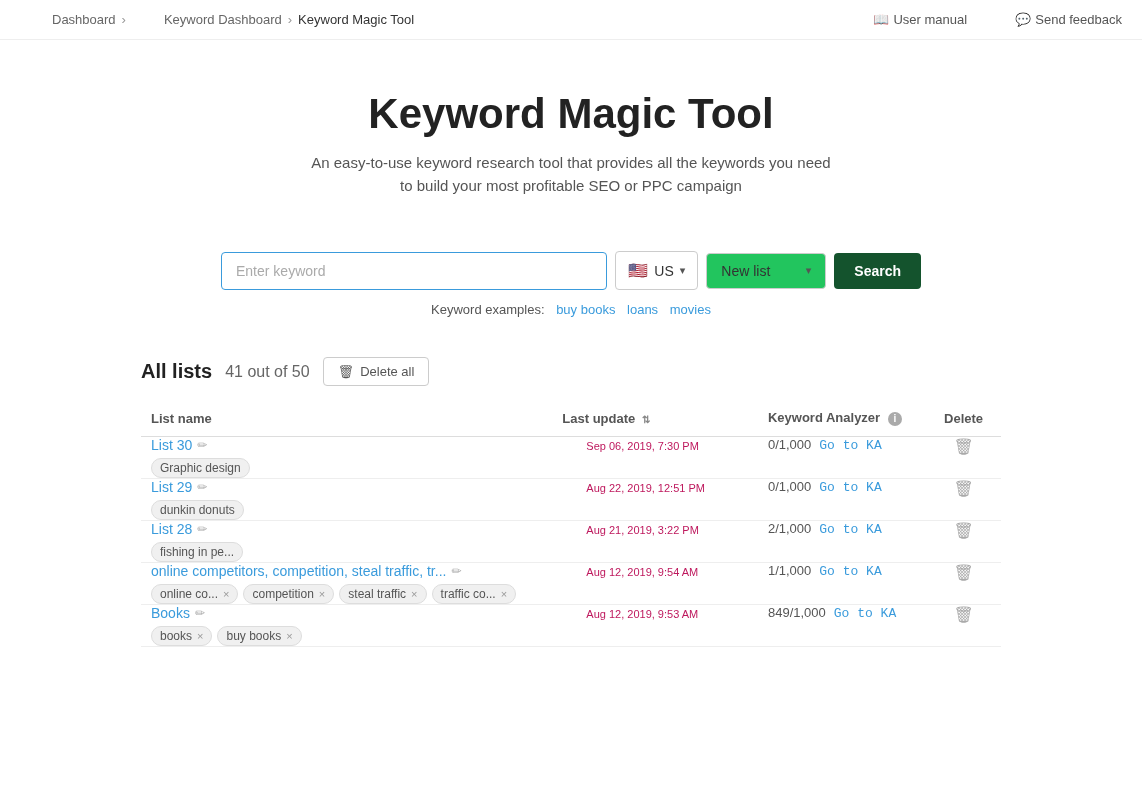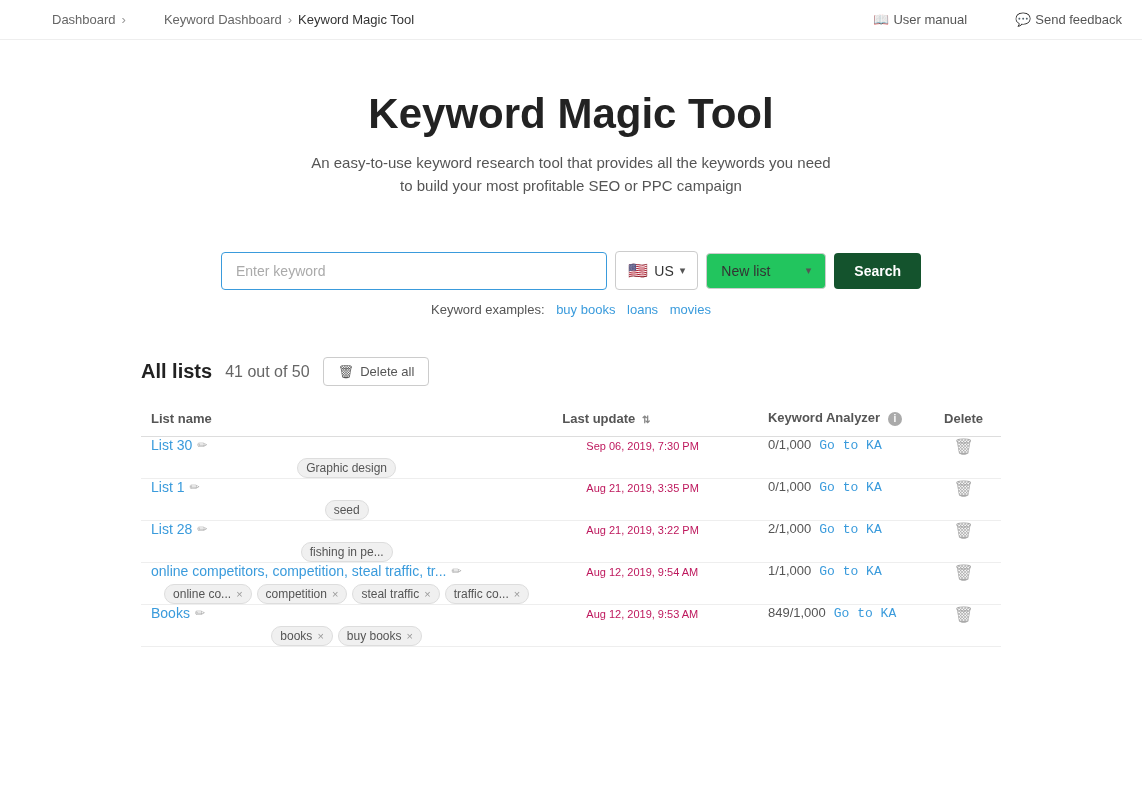"Graphic design" .tags-row { justify-content: center -> none }
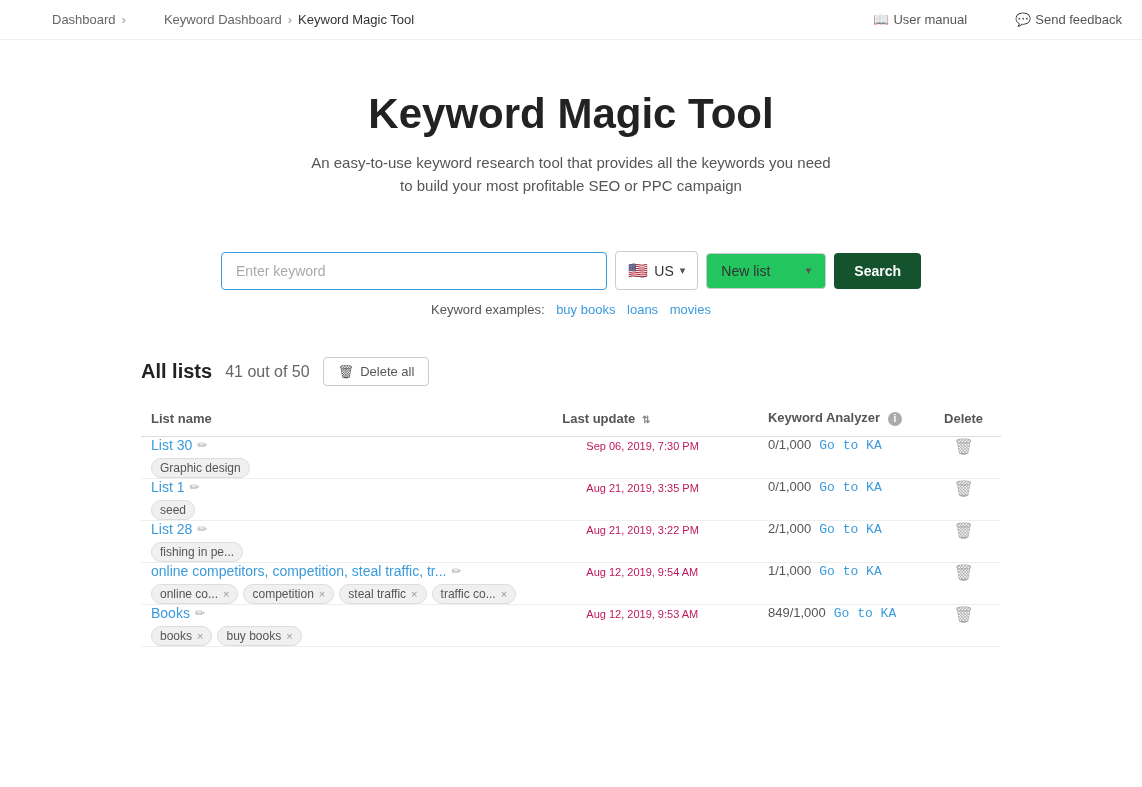"List 29" tr { html: none -> <tr> <td> <div><a>List 29<span>✏</span></a><div> <span>dunkin donuts</span> </div></div> </td> <td><span>Aug 22, 2019, 12:51 PM</span></td> <td><span>0/1,000</span><a>Go to KA</a></td> <td> <button>🗑</button> </td> </tr> }
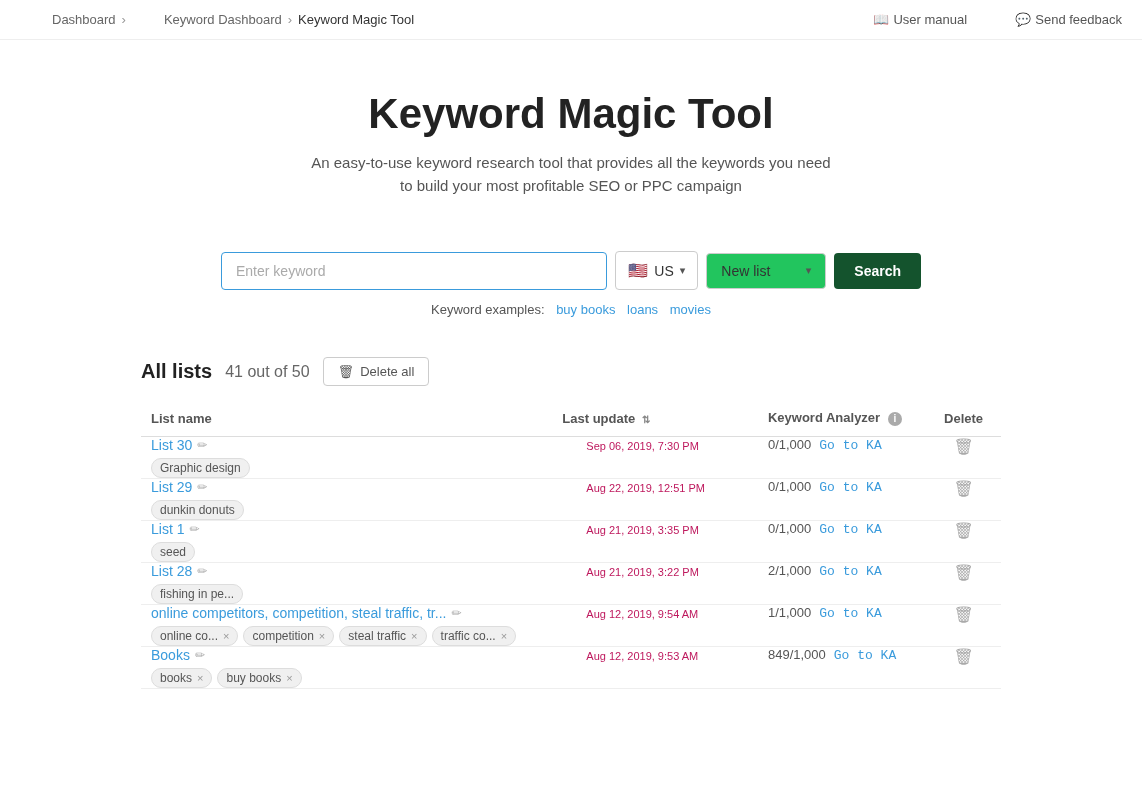"List 1" tr { html: <tr> <td> <div><a>List 1<span>✏</span></a><div> <span>seed</span> </div></div> </td> <td><span>Aug 21, 2019, 3:35 PM</span></td> <td><span>0/1,000</span><a>Go to KA</a></td> <td> <button>🗑</button> </td> </tr> -> none }
